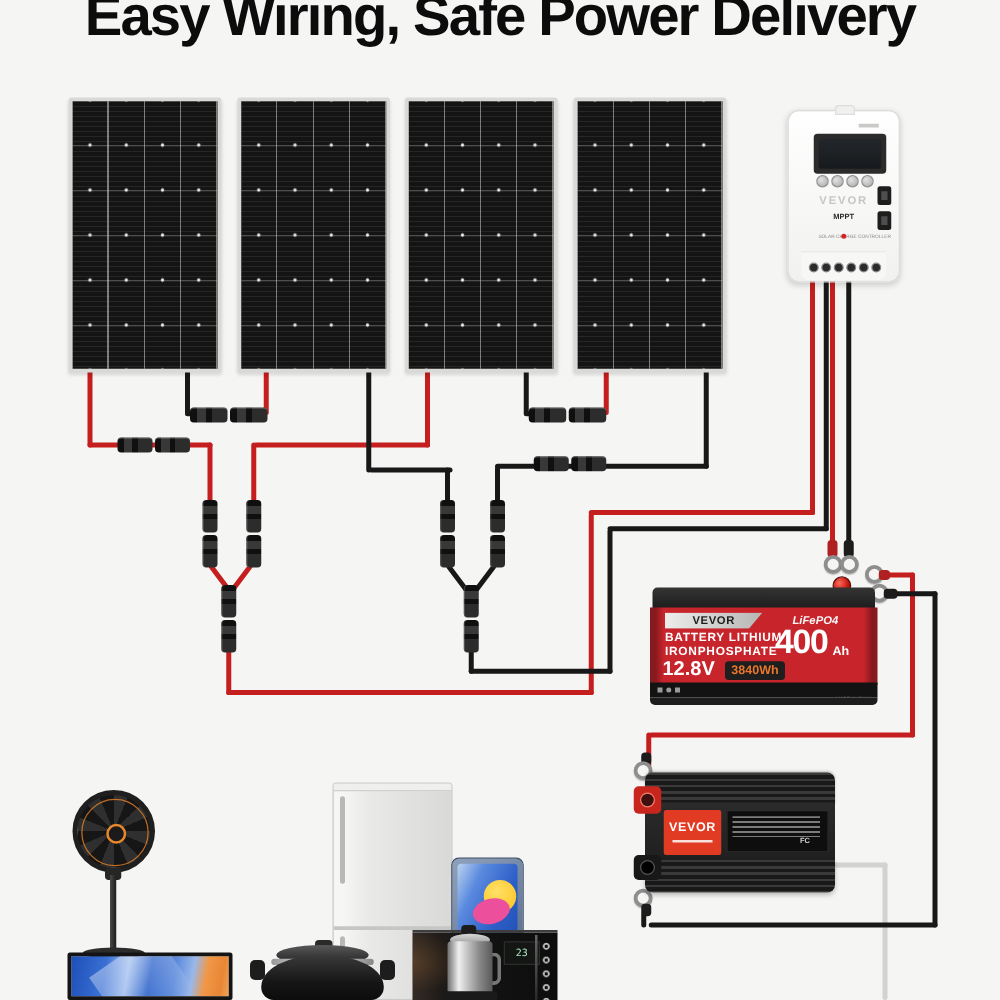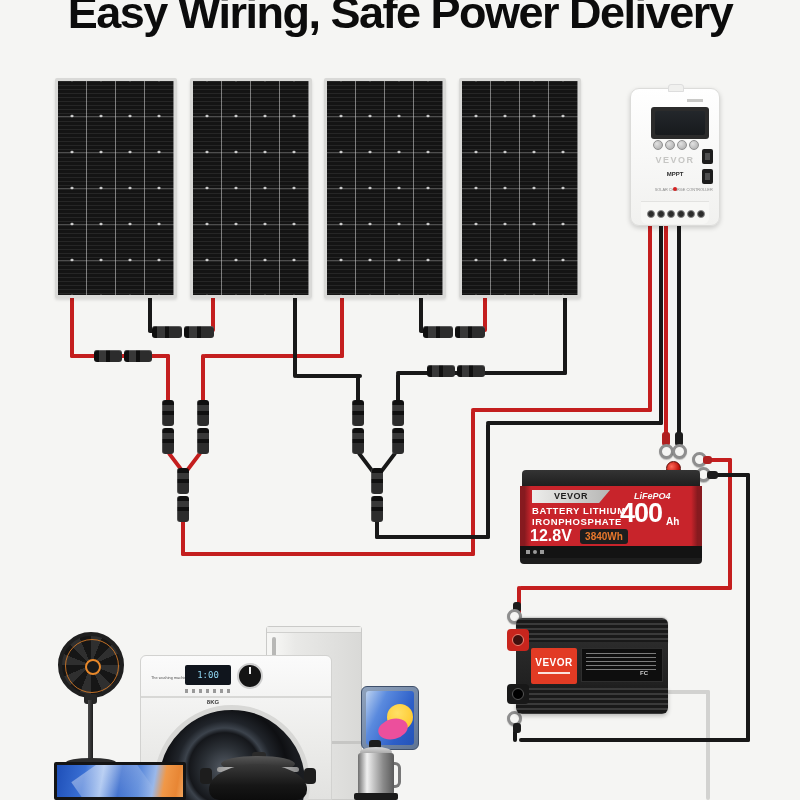"1:00" div.dev { html: <div> <div></div> <div><span>The washing machine</span></div> <div>1:00</div> <div></div> <div> <div></div> </div> <div>8KG</div> <div></div> </div> -> none }
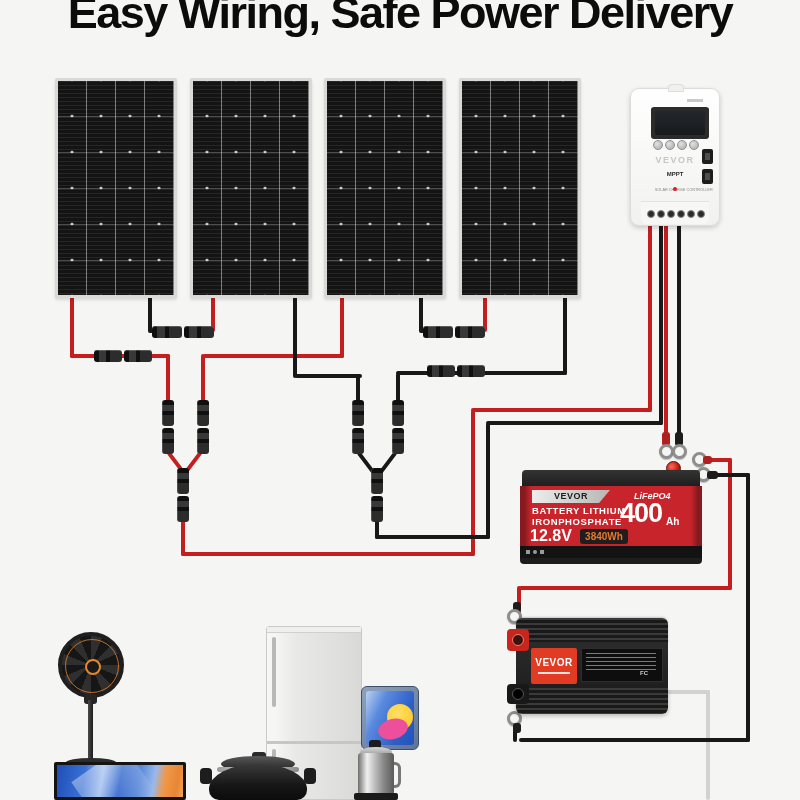"23" div.dev { html: none -> <div> <div></div> <div>23</div> <div></div> <div></div> </div> }
